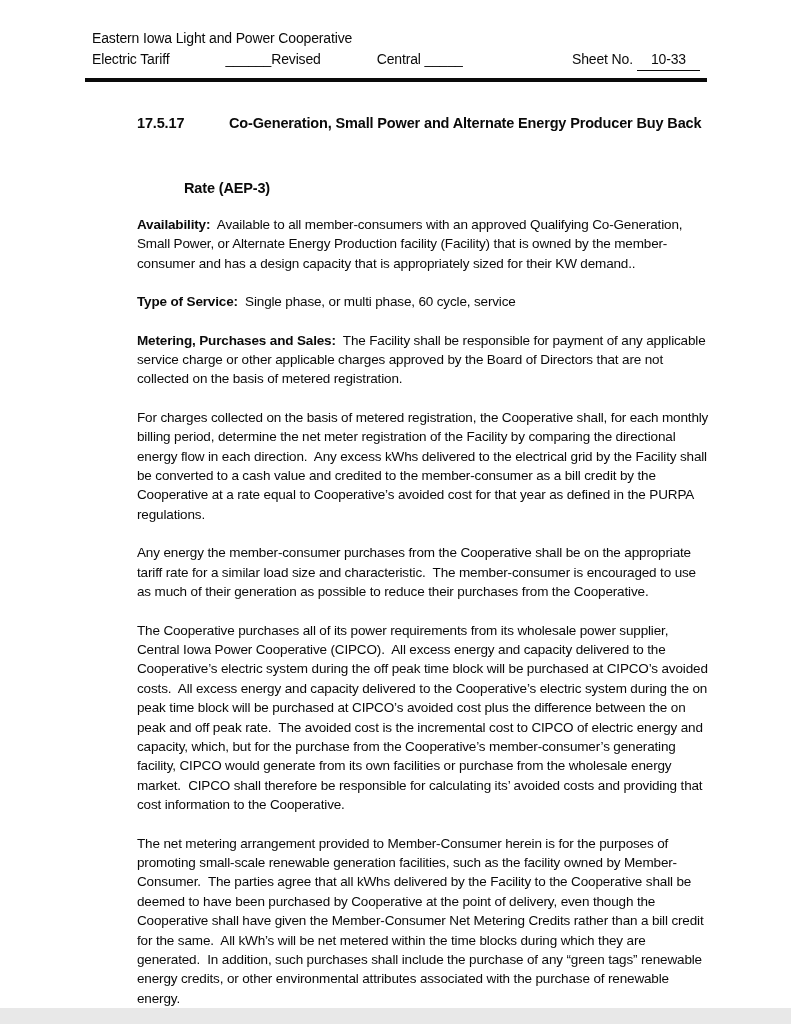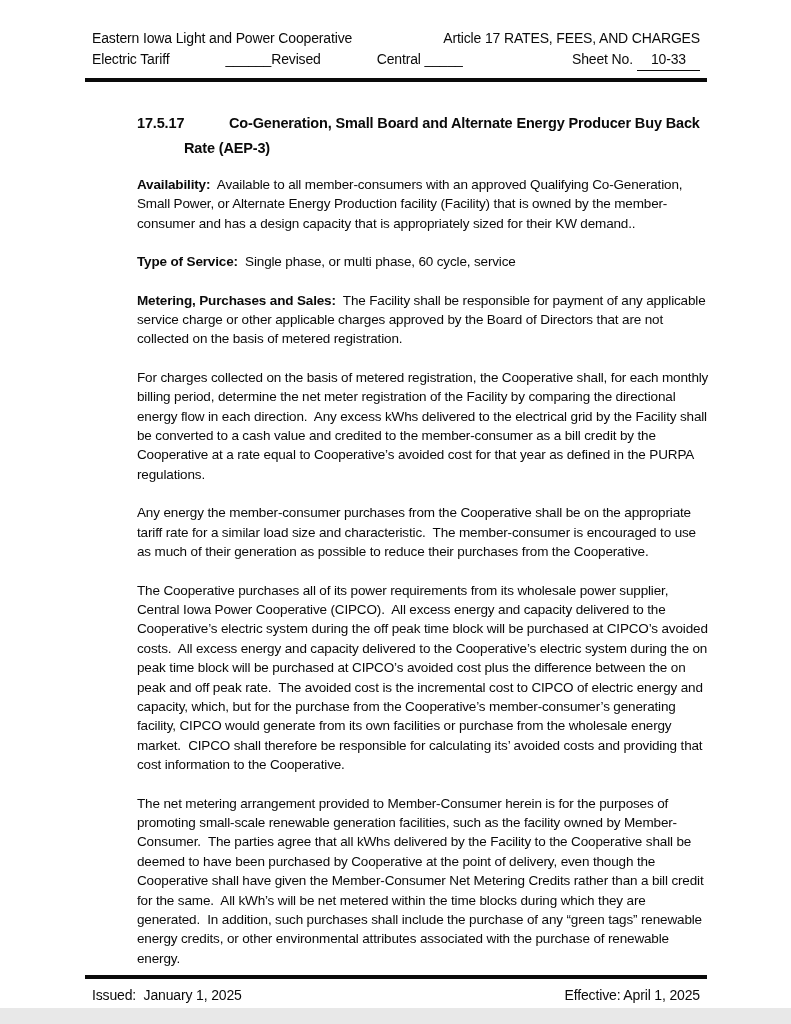"Article 17 RATES, FEES, AND" span { html: <span>Article 17 RATES, FEES, AND CHARGES</span> -> none }
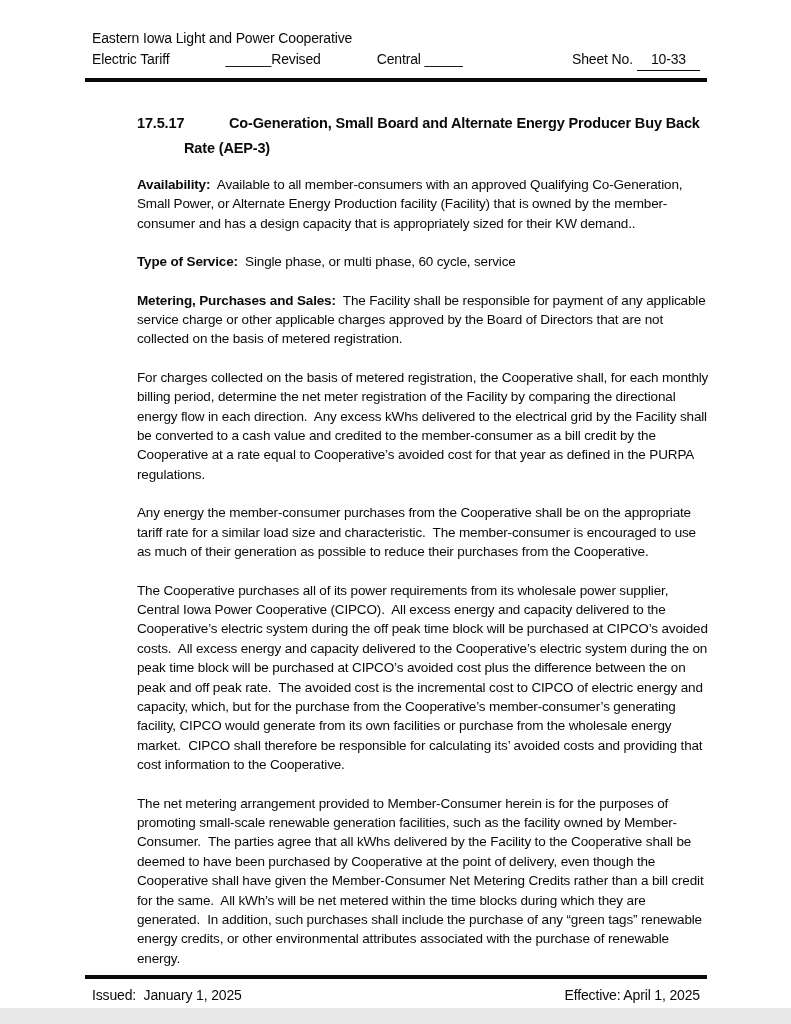"Co-Generation, Small Board and Alternate" span { text: Board -> Power }
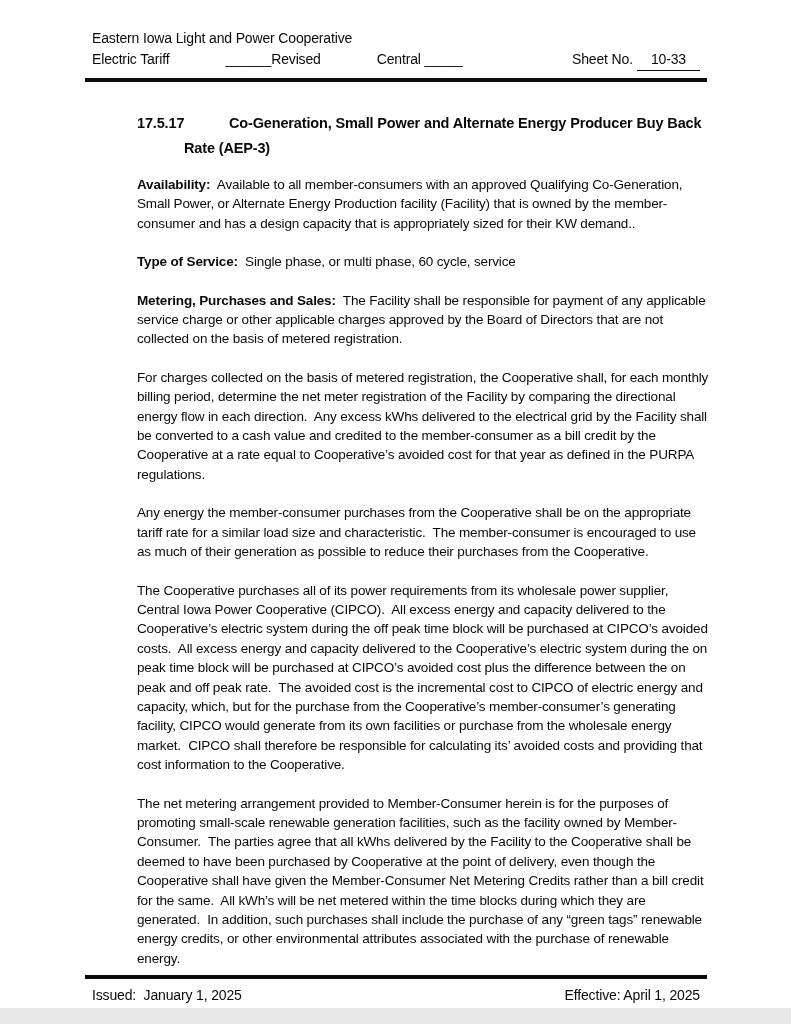"Rate (AEP-3)" .heading-line2 { margin-top: none -> 40px }
